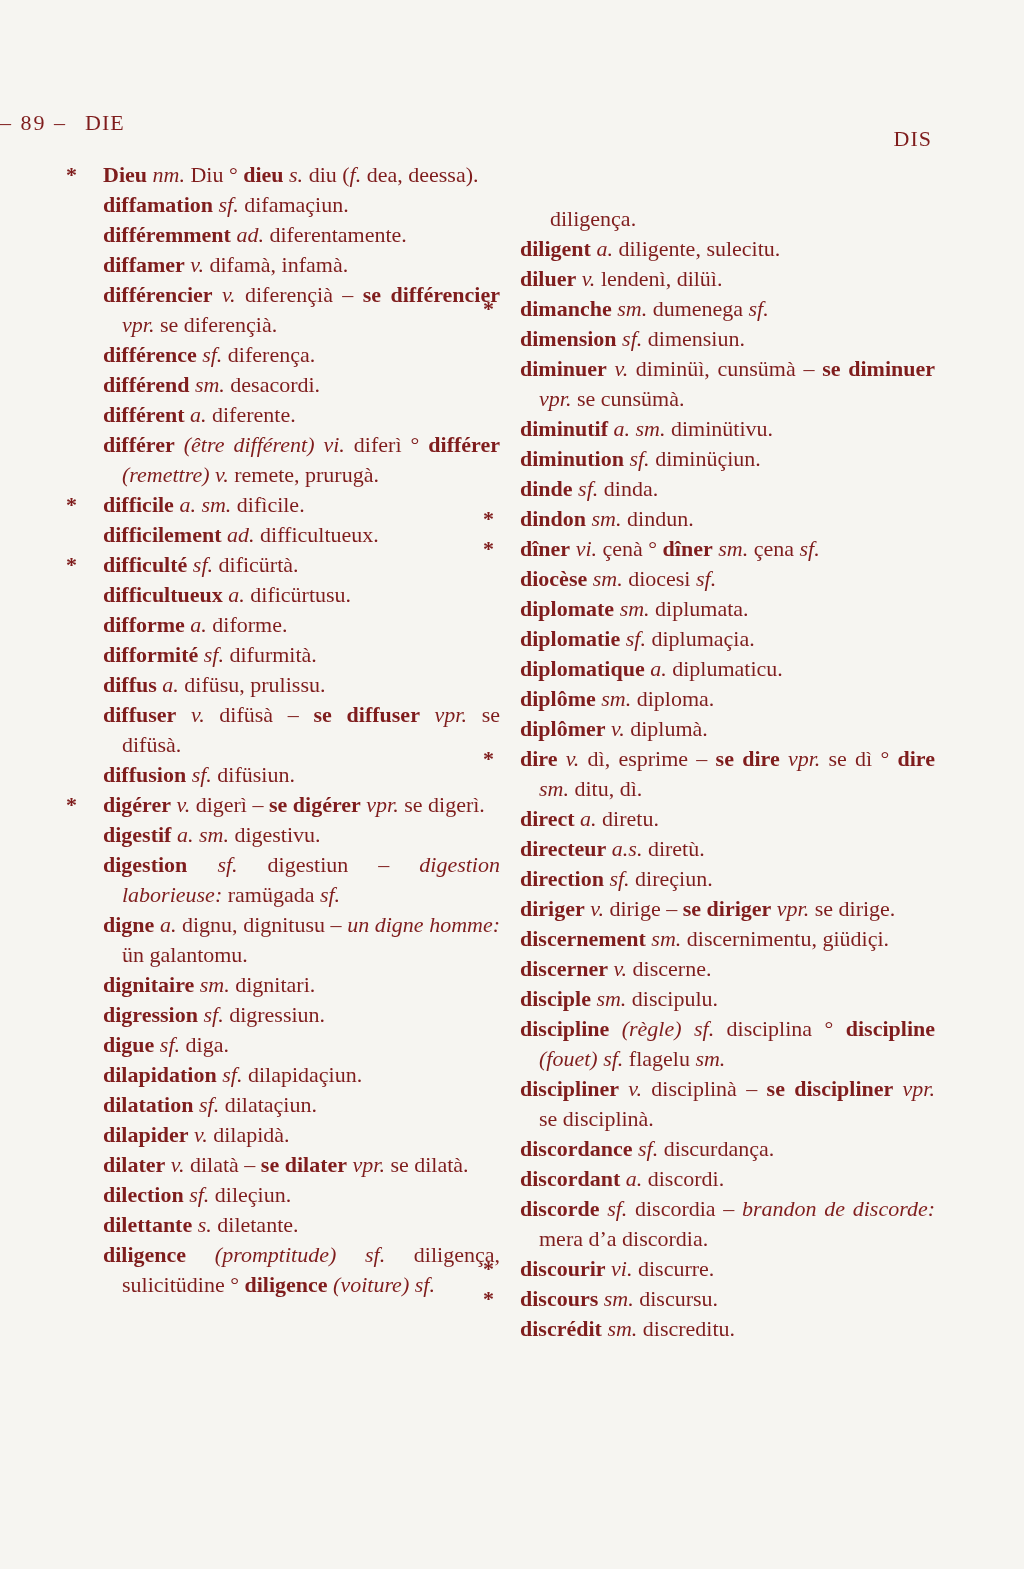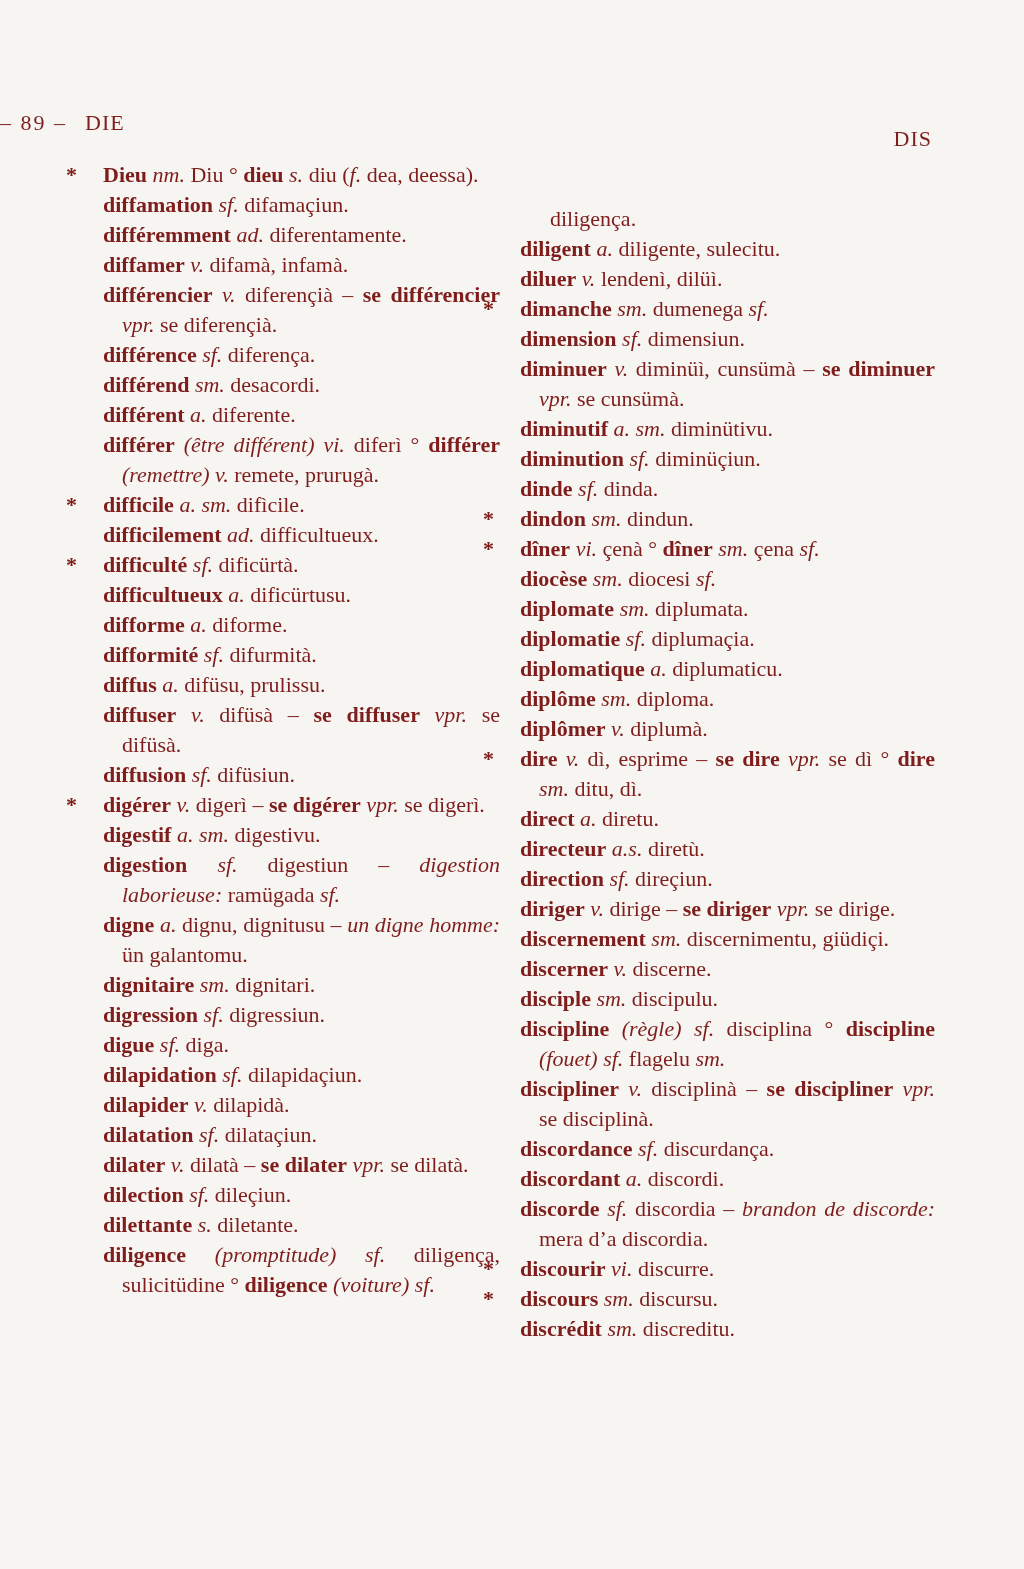"dilapider v. dilapidà." p.entry { order: before "dilatation sf. dilataçiun." -> after "dilatation sf. dilataçiun." }
